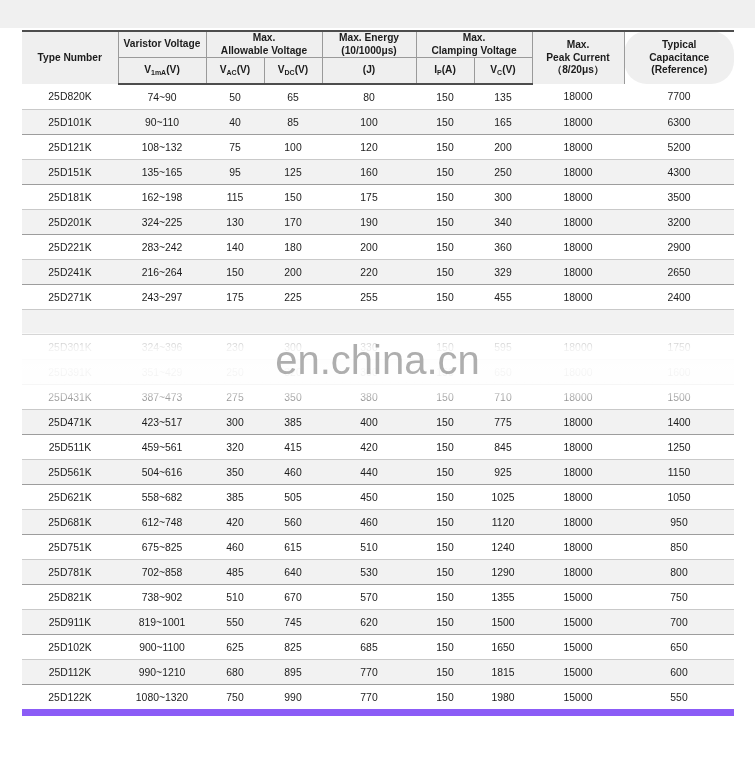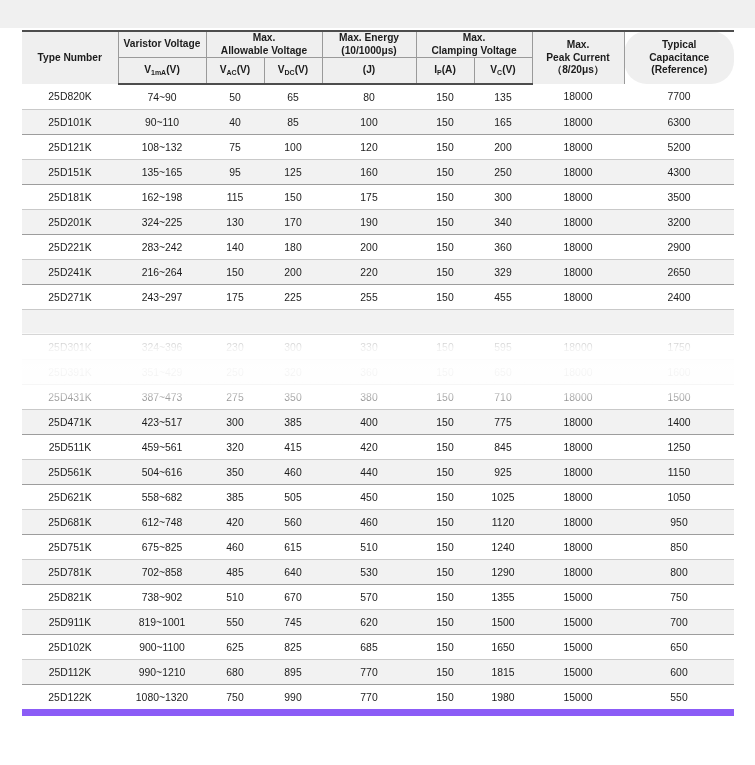"en.china.cn" div.wm-text { html: none -> <div>en.china.cn</div> }
